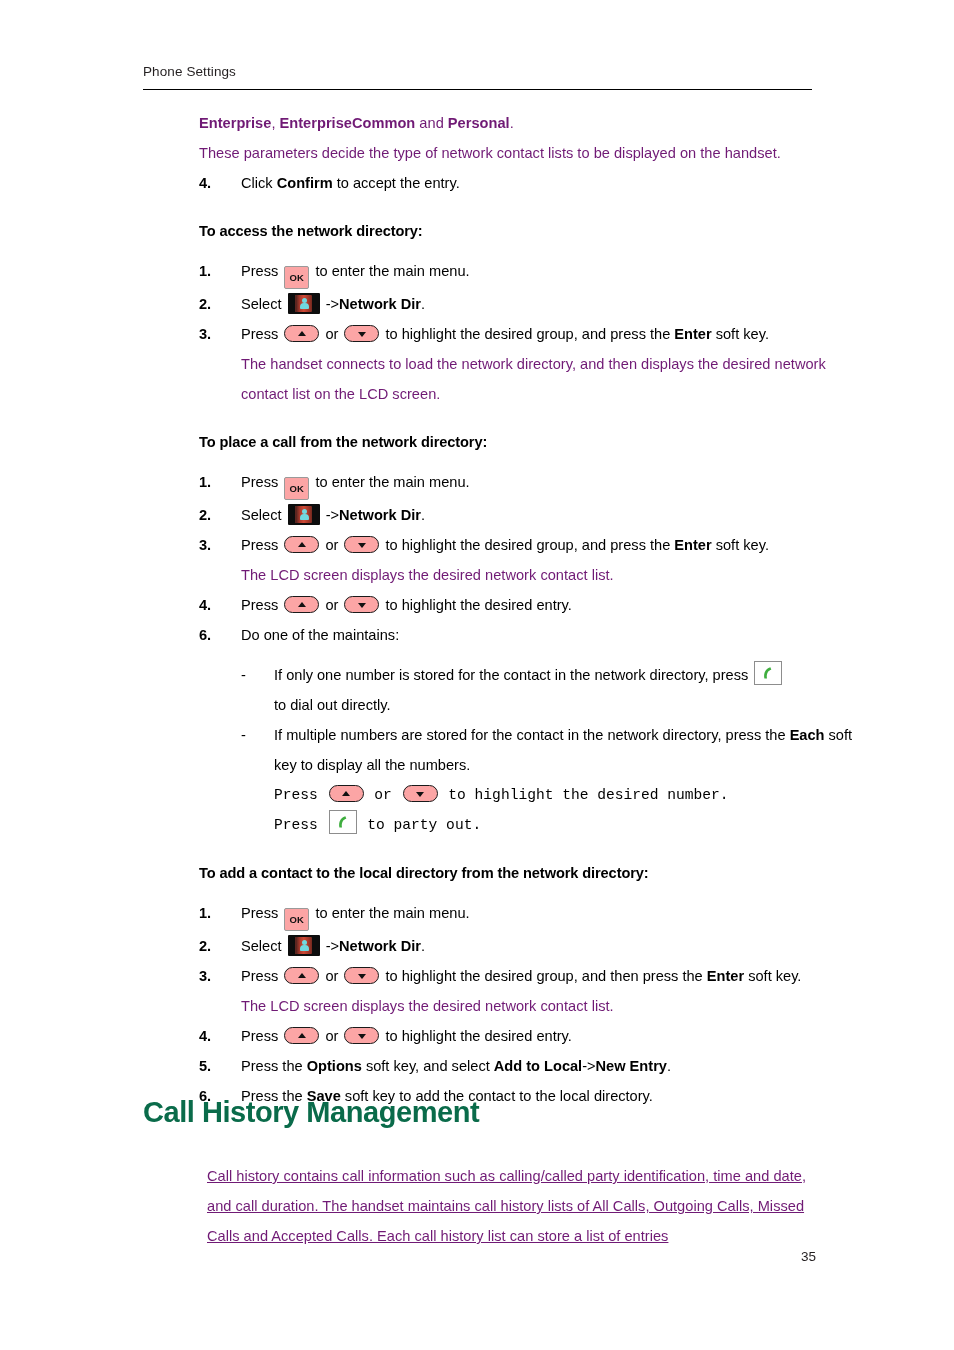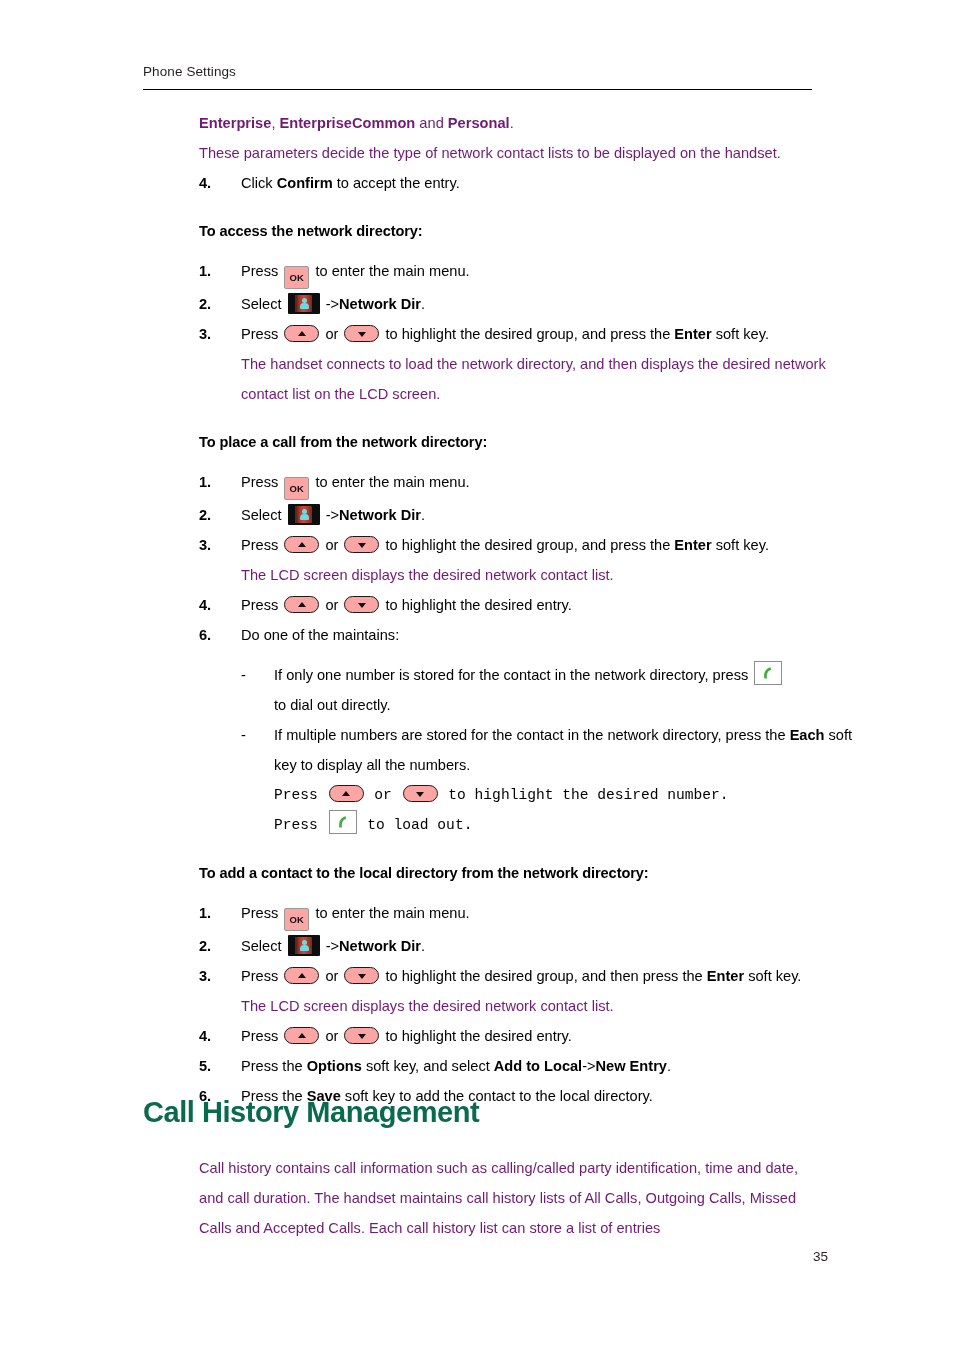"to load out." span { text: load -> party }
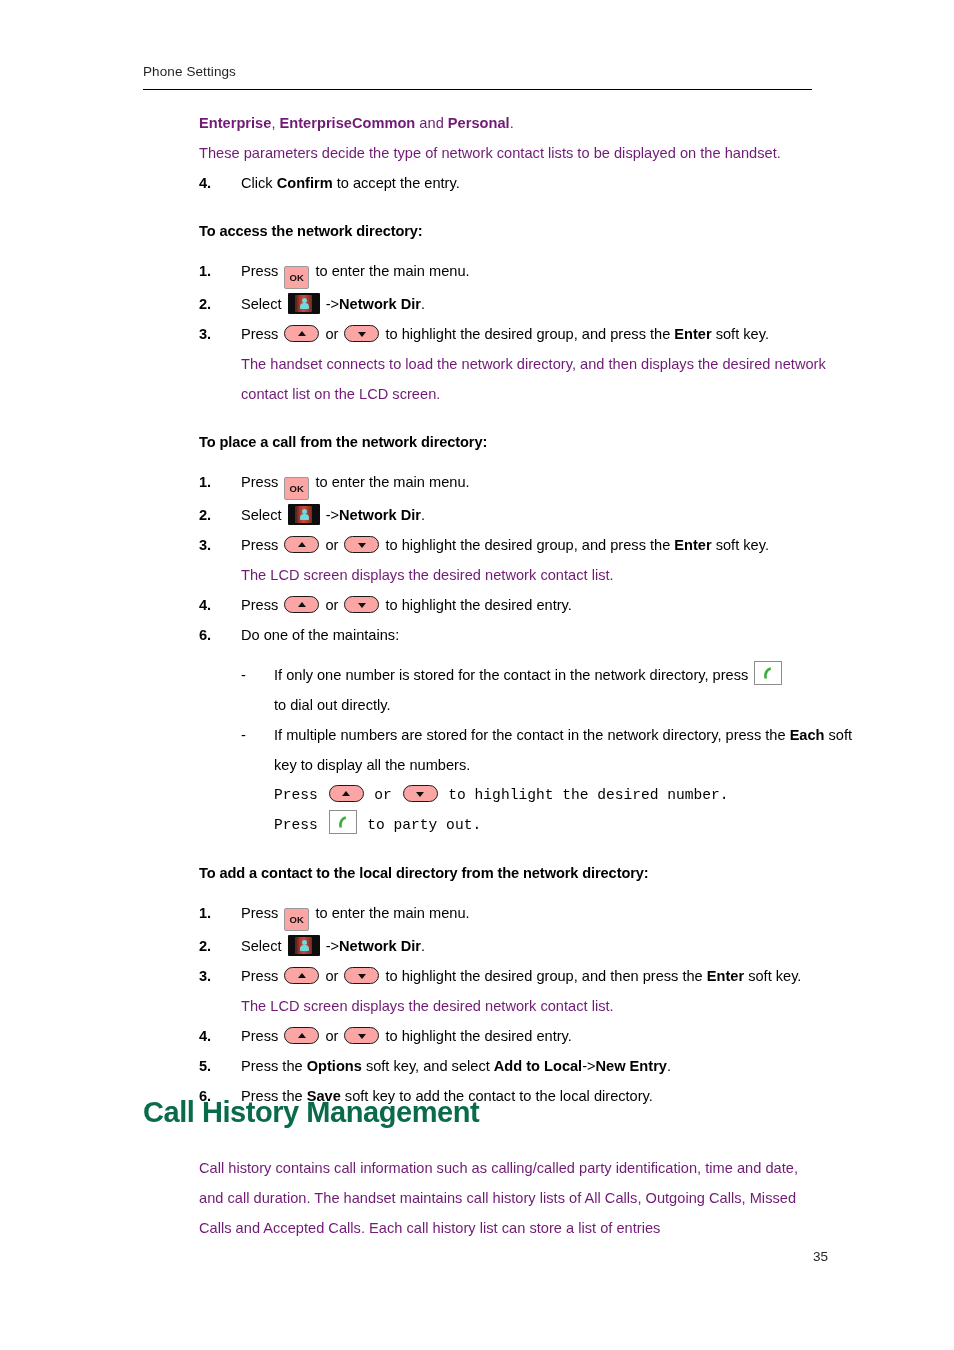"Call history contains call information" p.indent { margin: 0 -> 8px; text-decoration: none -> underline }
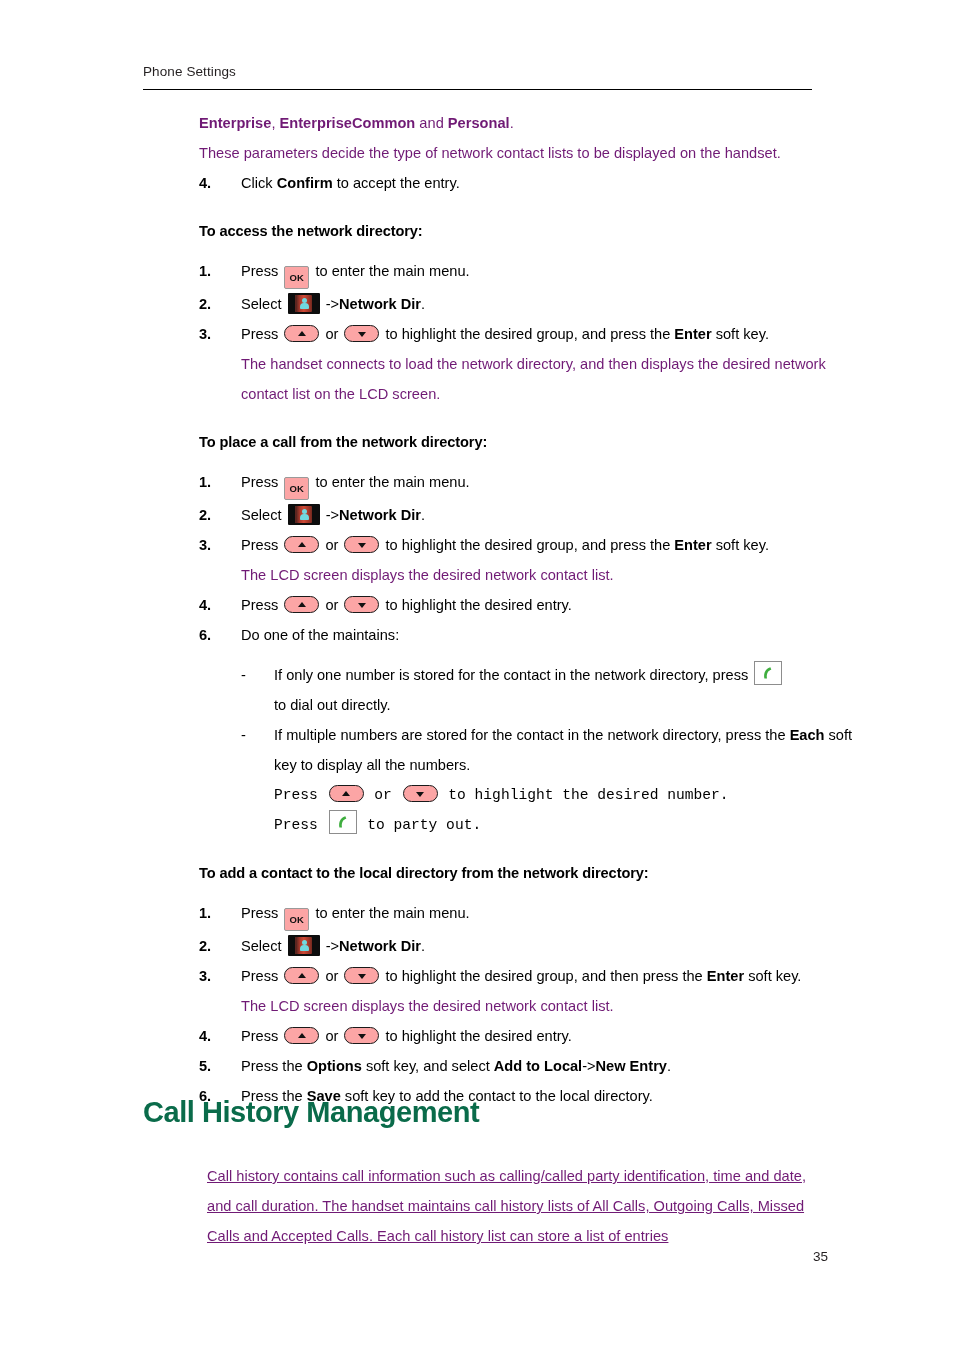"35" .folio { left: 16px -> 4px }
